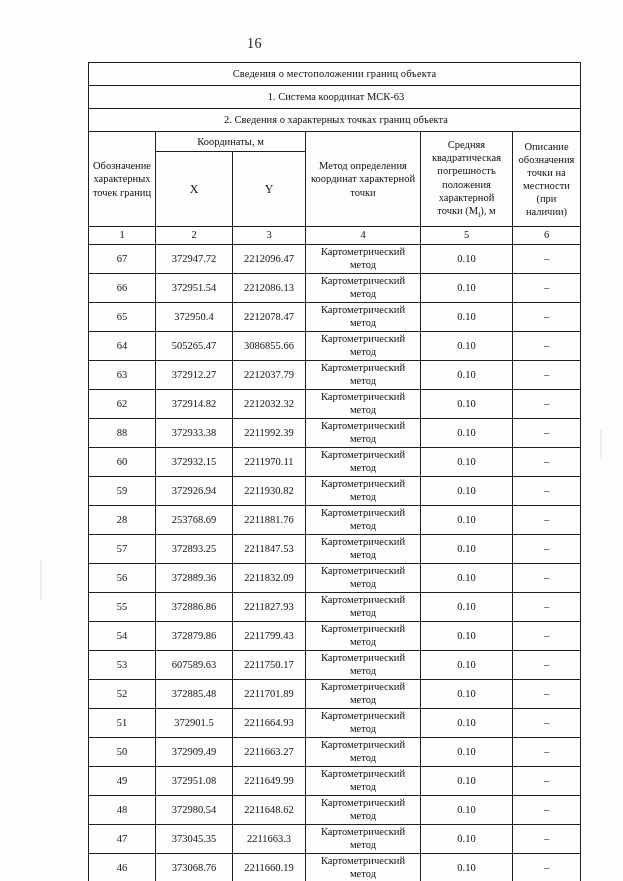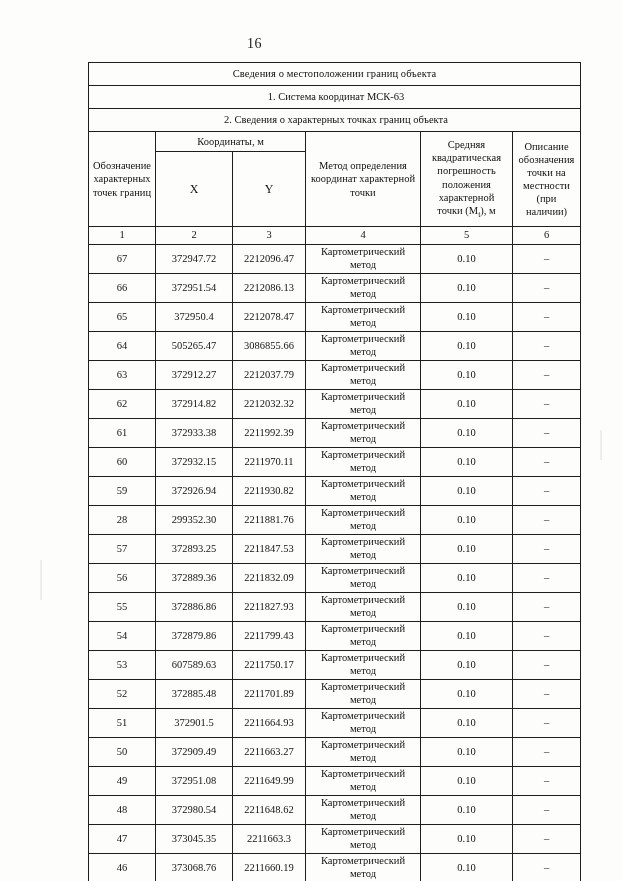"61" td { text: 61 -> 88 }
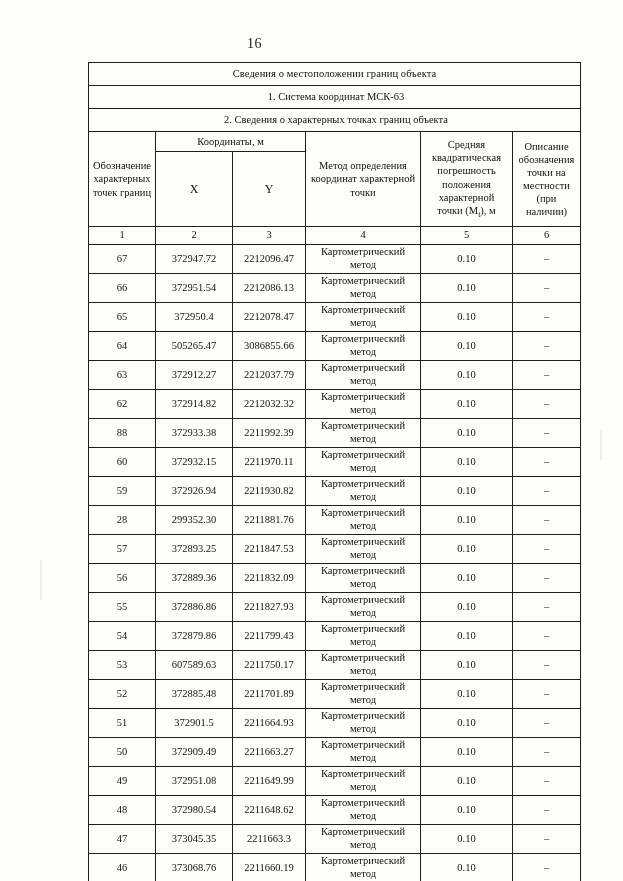"299352.30" td { text: 299352.30 -> 253768.69 }
